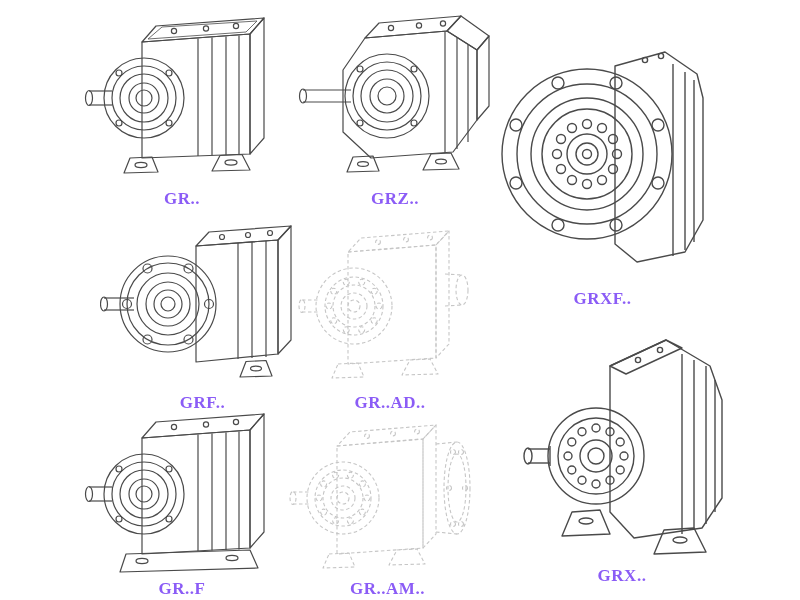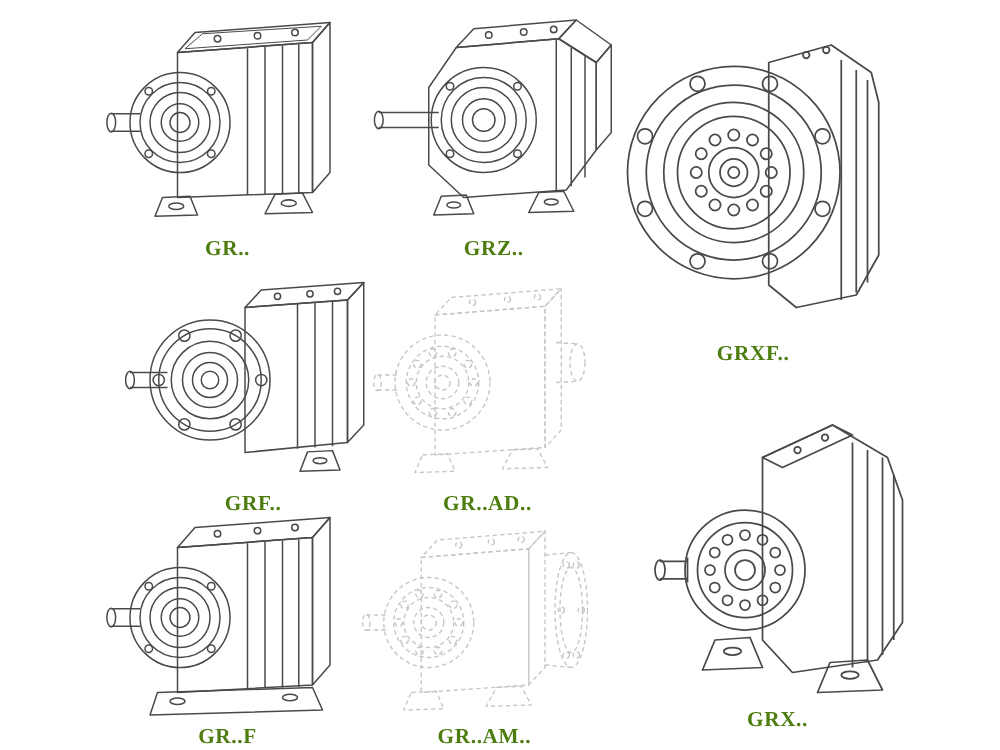"GR.." .fig figcaption { color: #4d7c0f -> #8b5cf6 }
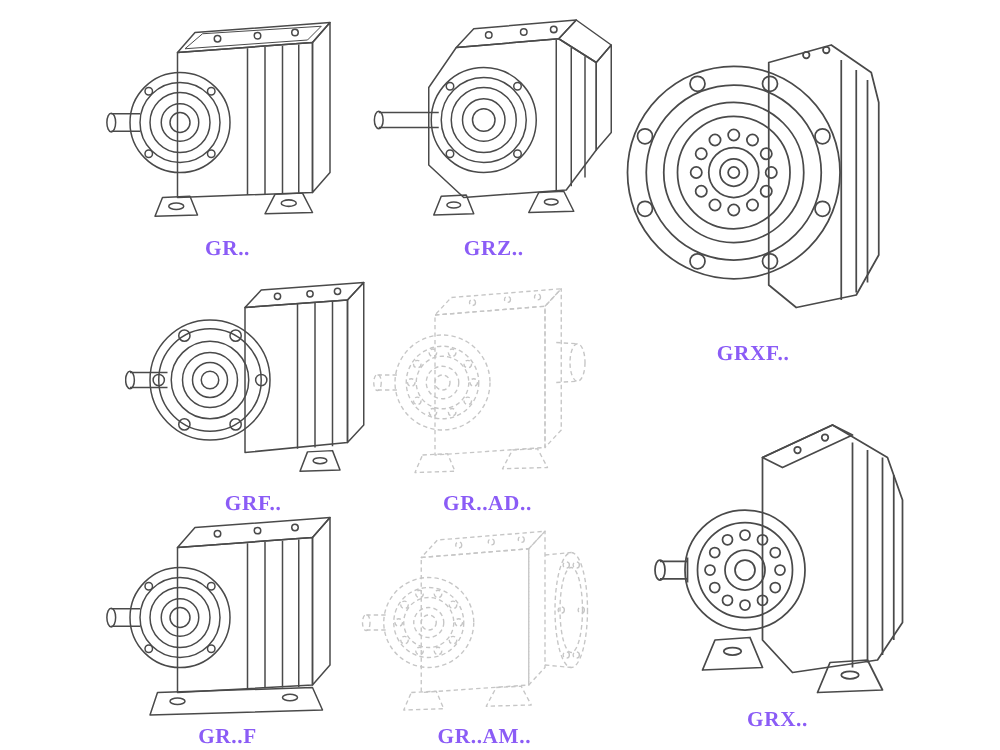"GRXF.." figure.fig { top: 8px -> 24px }
